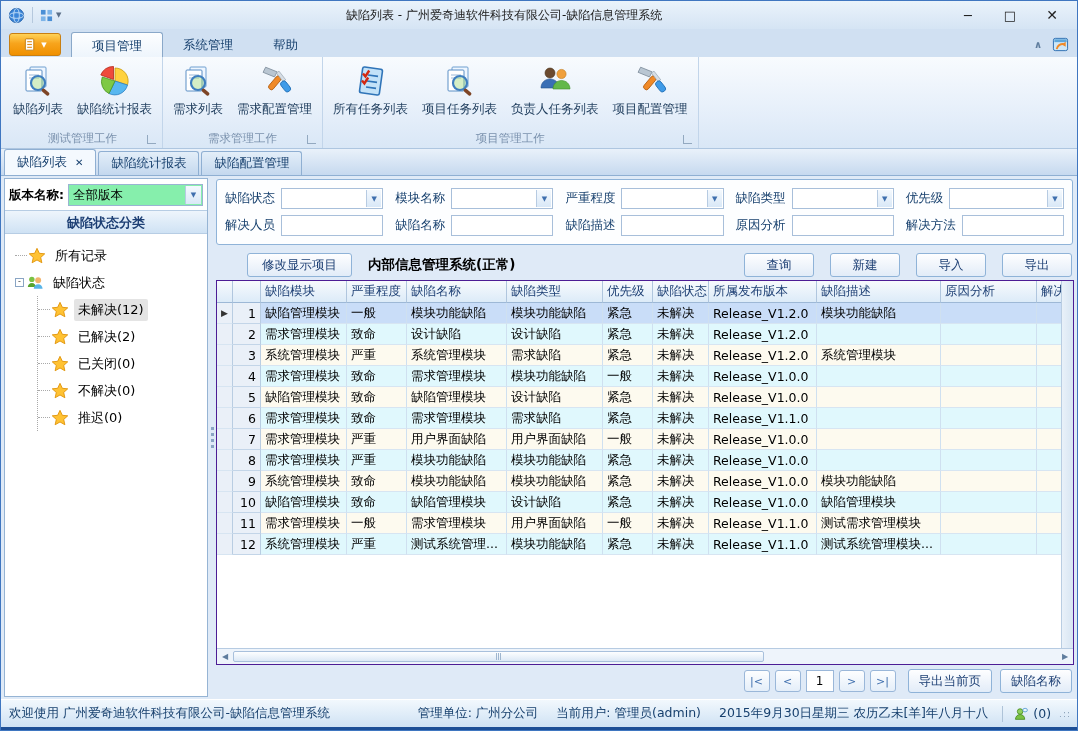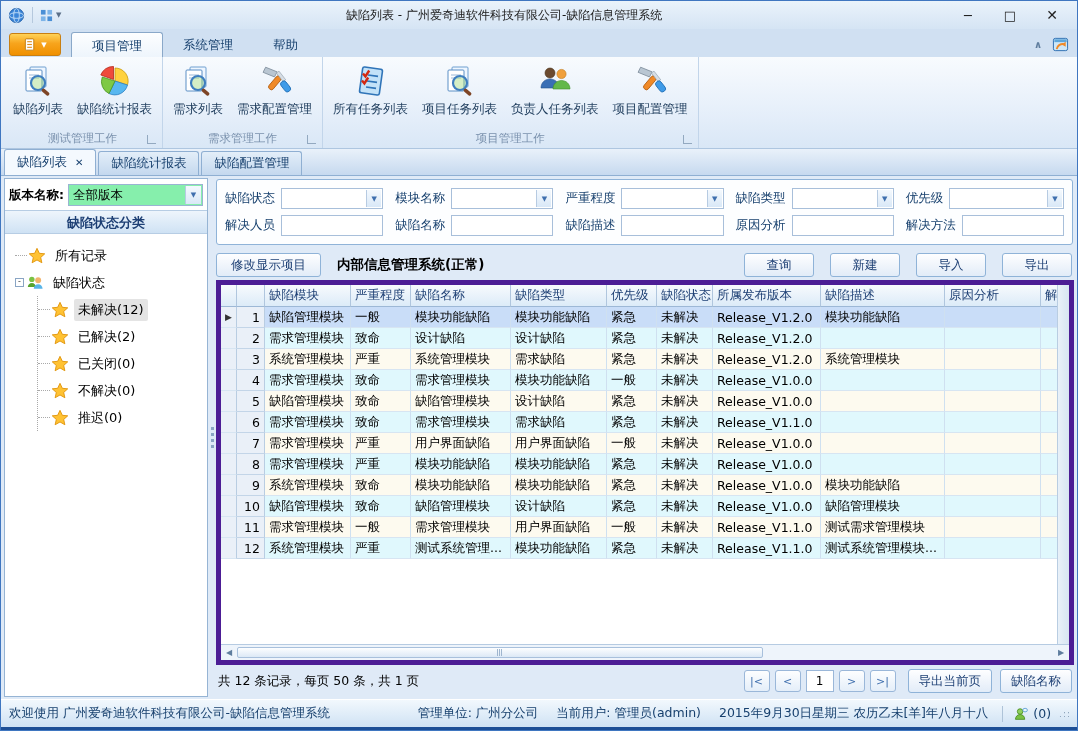"修改显示项目" .btn { margin-left: none -> 31px }
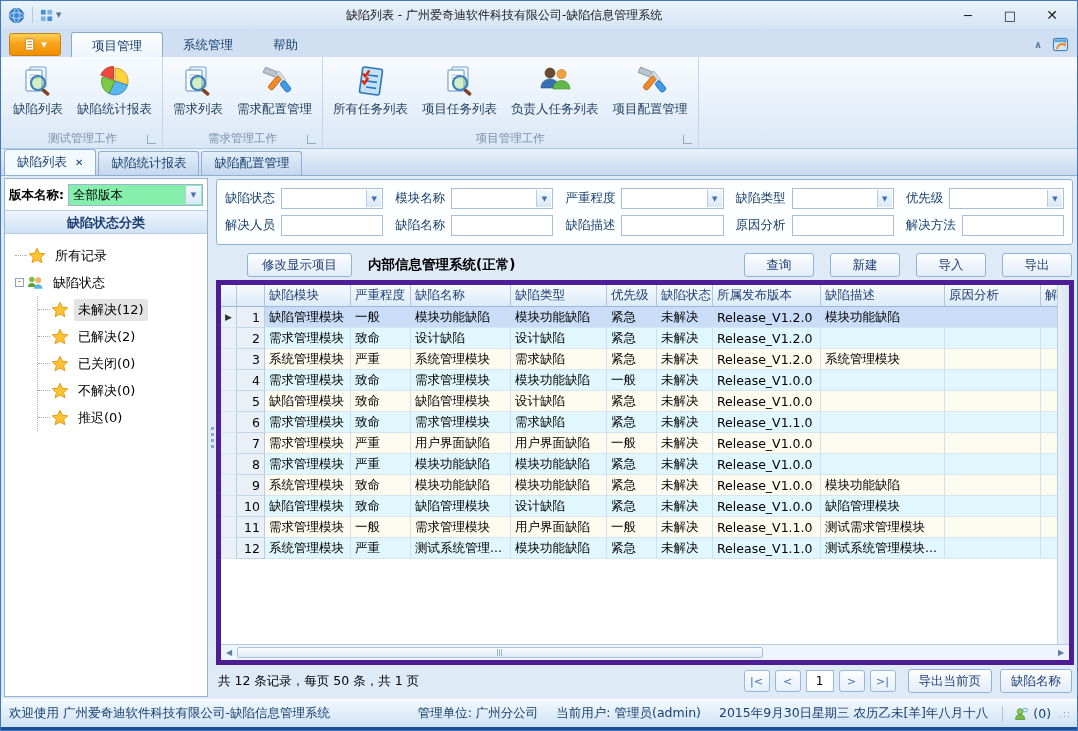"缺陷模块" .grid-wrap { border: 5px solid #4c1d95 -> 1px solid #4c1d95 }
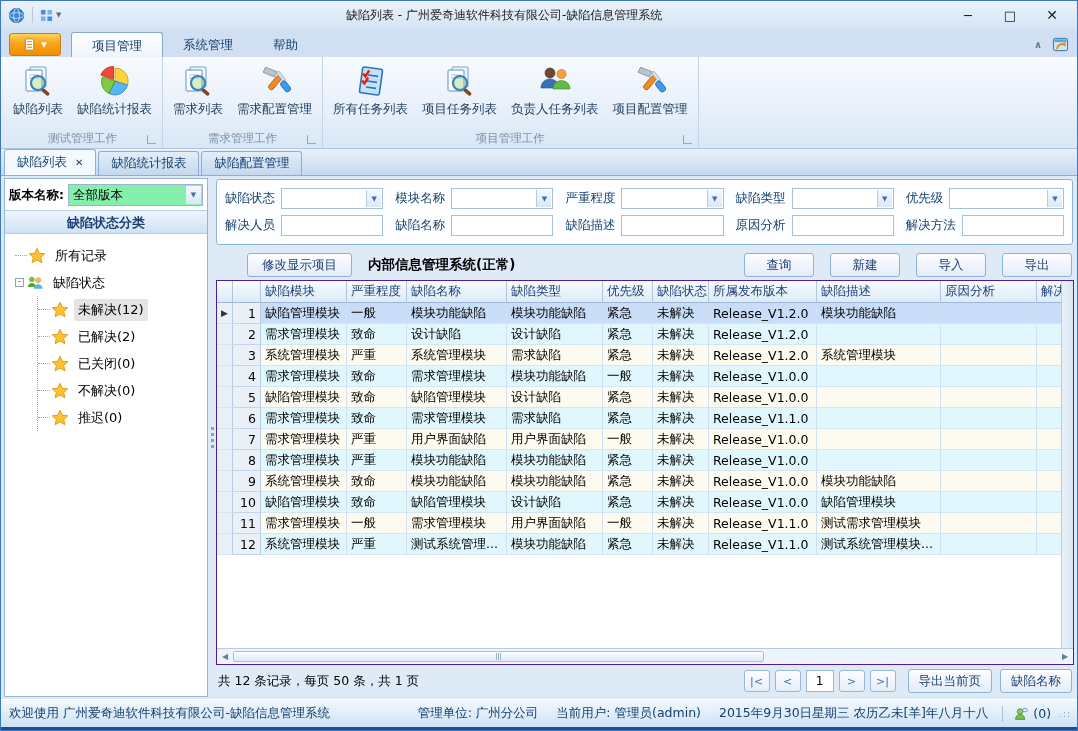"共 12 条记录，每页 50 条，共" span.summary { html: <span>共 12 条记录，每页 50 条，共 1 页</span> -> none }
